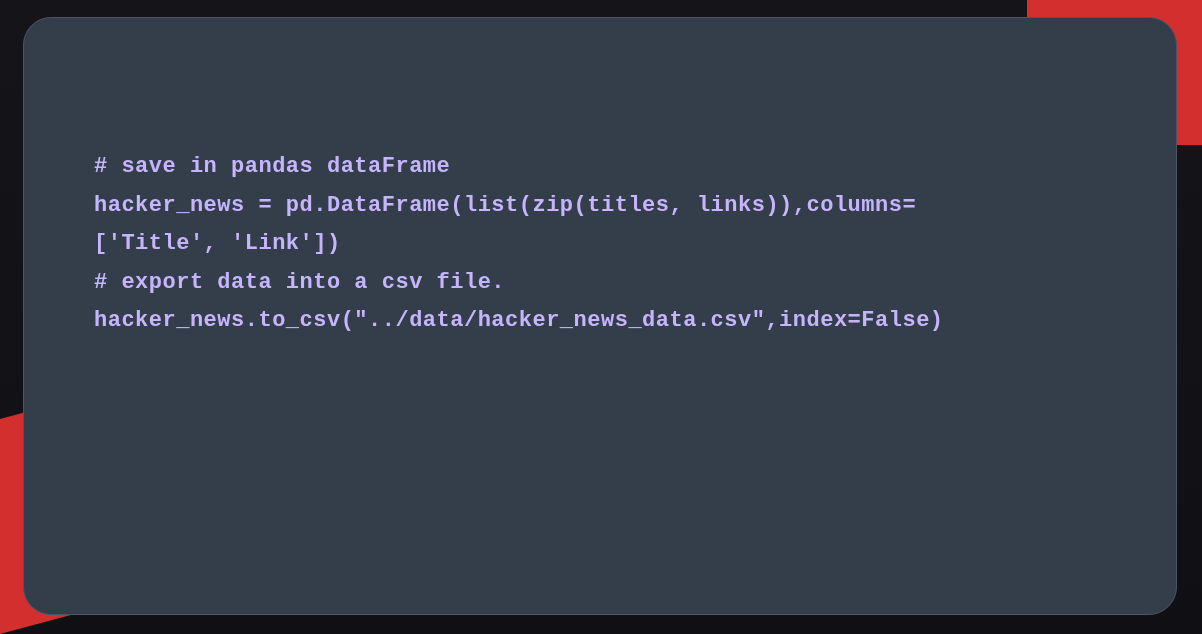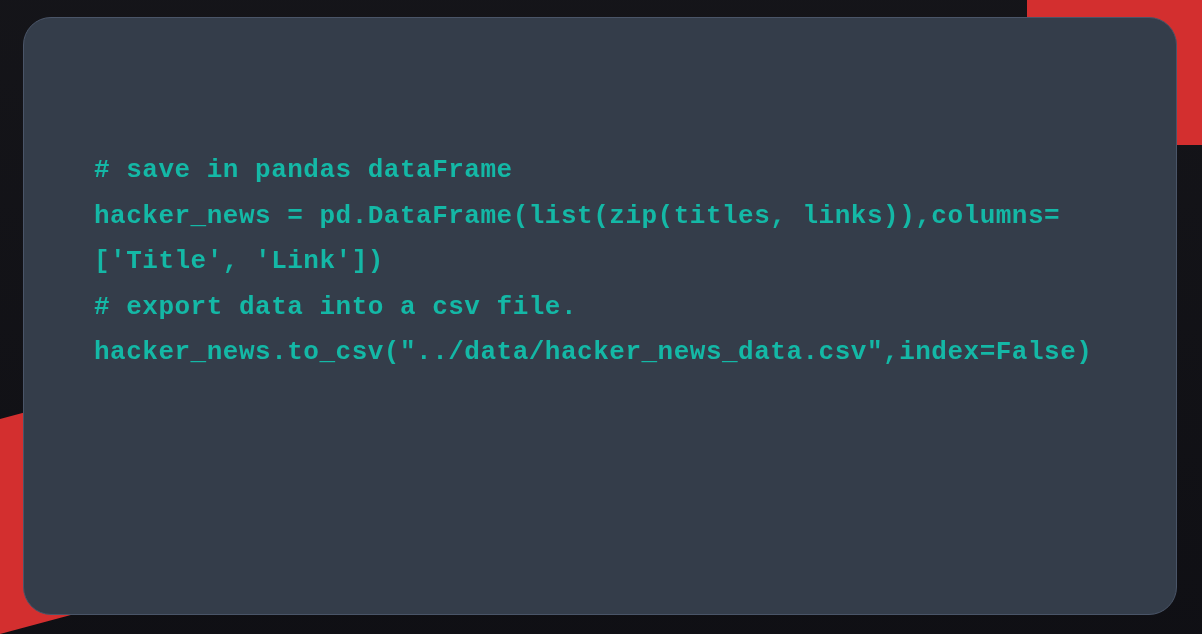"# save in pandas dataFrame" .code-block { color: #14b8a6 -> #c4b5fd; font-size: 26px -> 22px }
